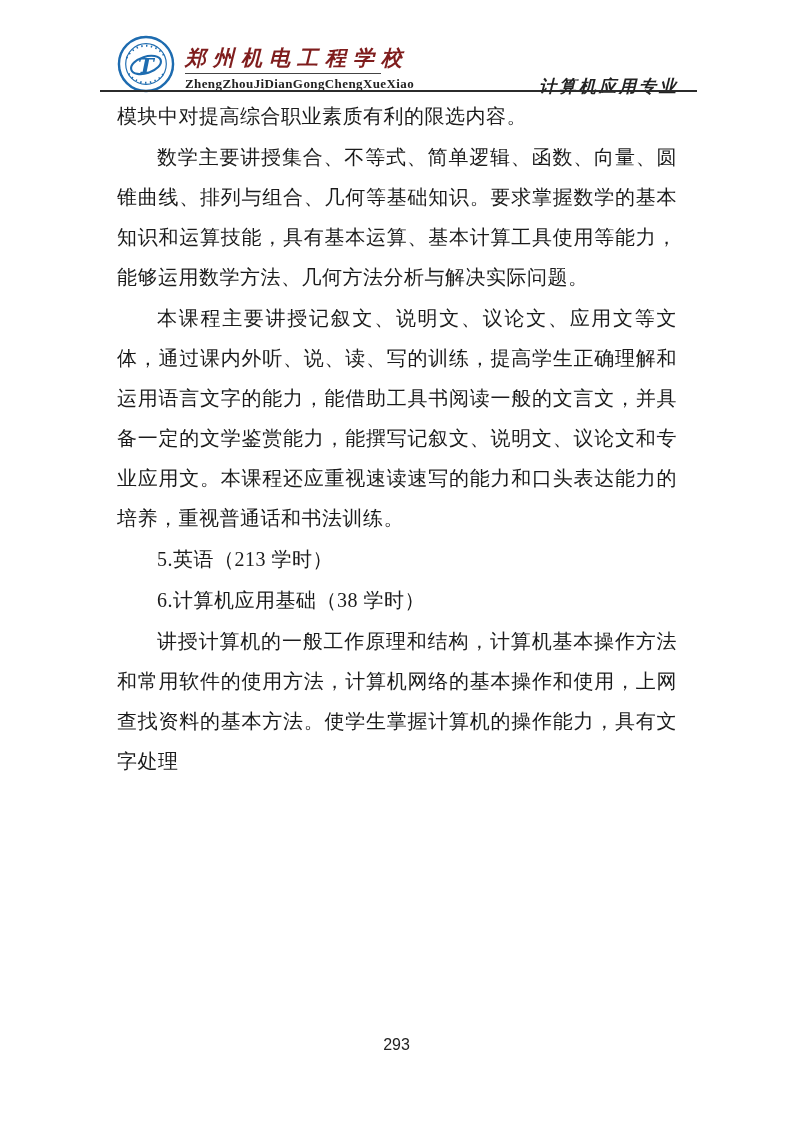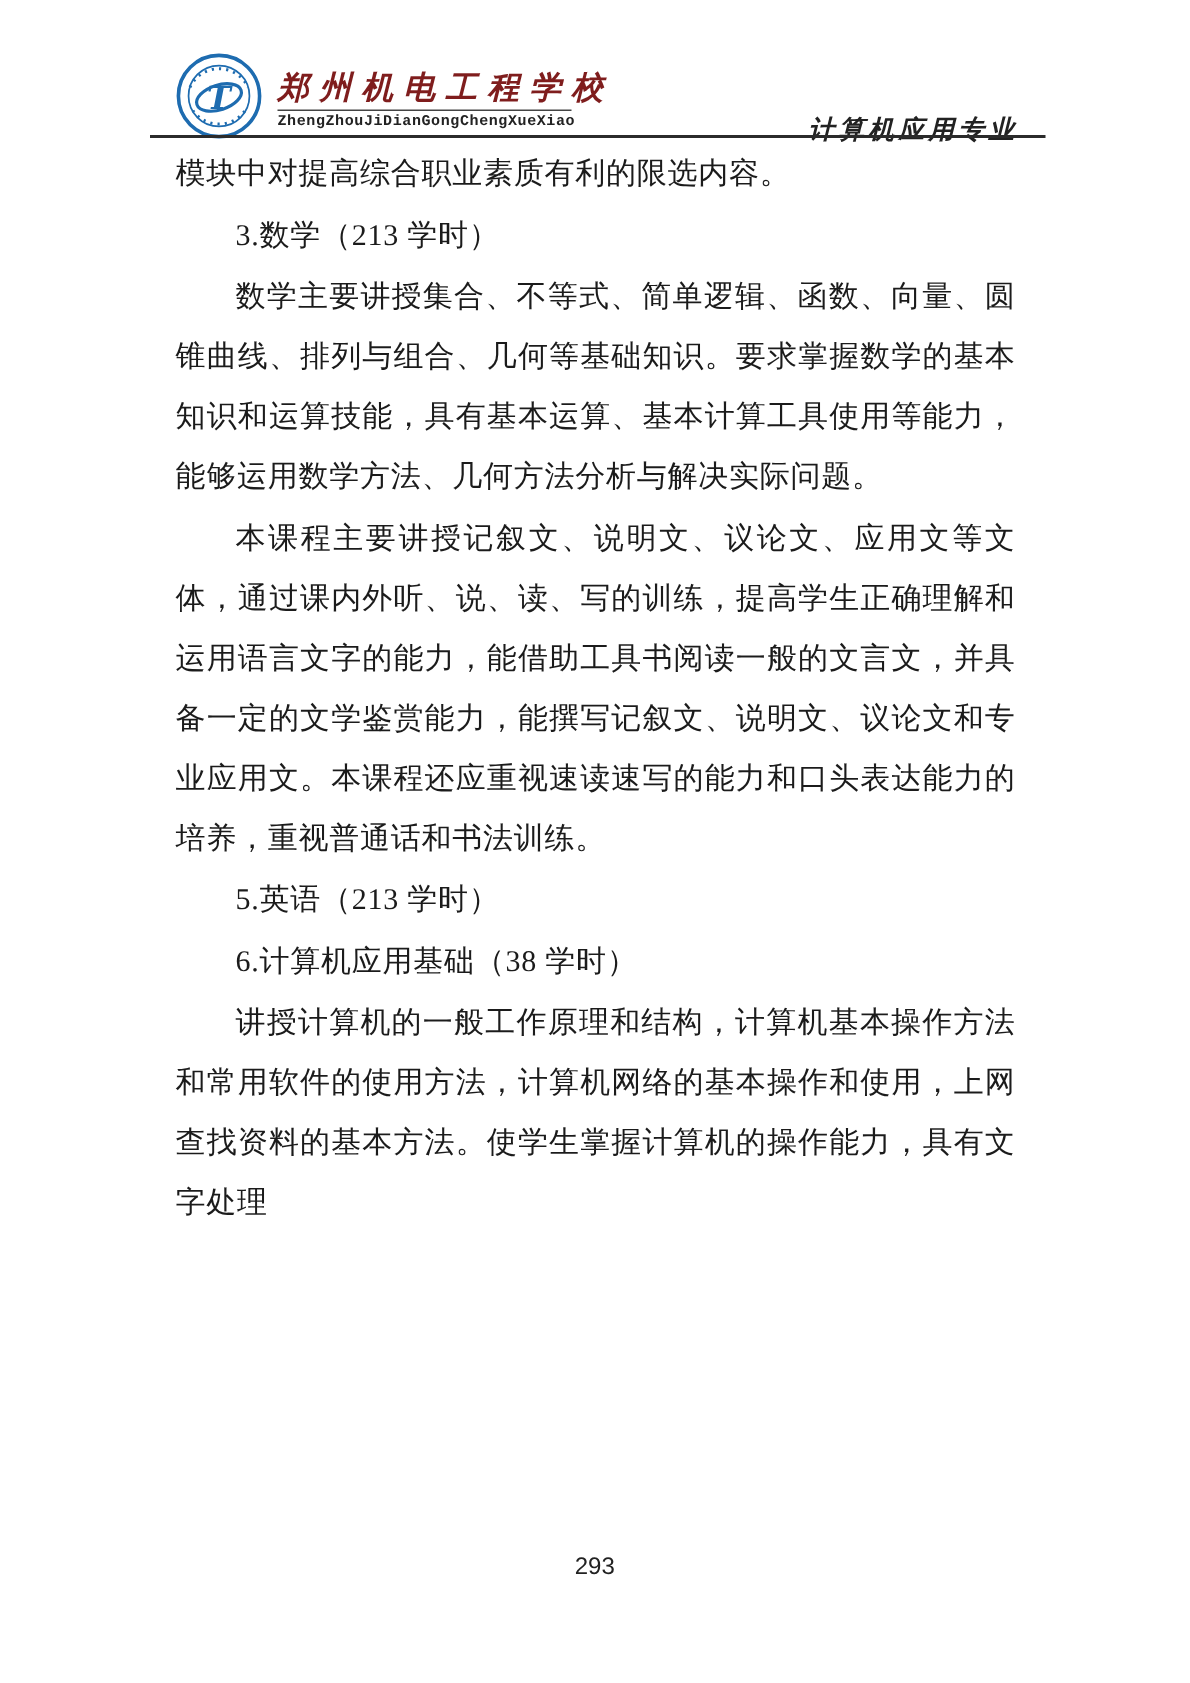"ZhengZhouJiDianGongChengXueXiao" .school-py { font-family: Liberation Mono, monospace -> Liberation Serif, serif; font-size: 10px -> 13px }
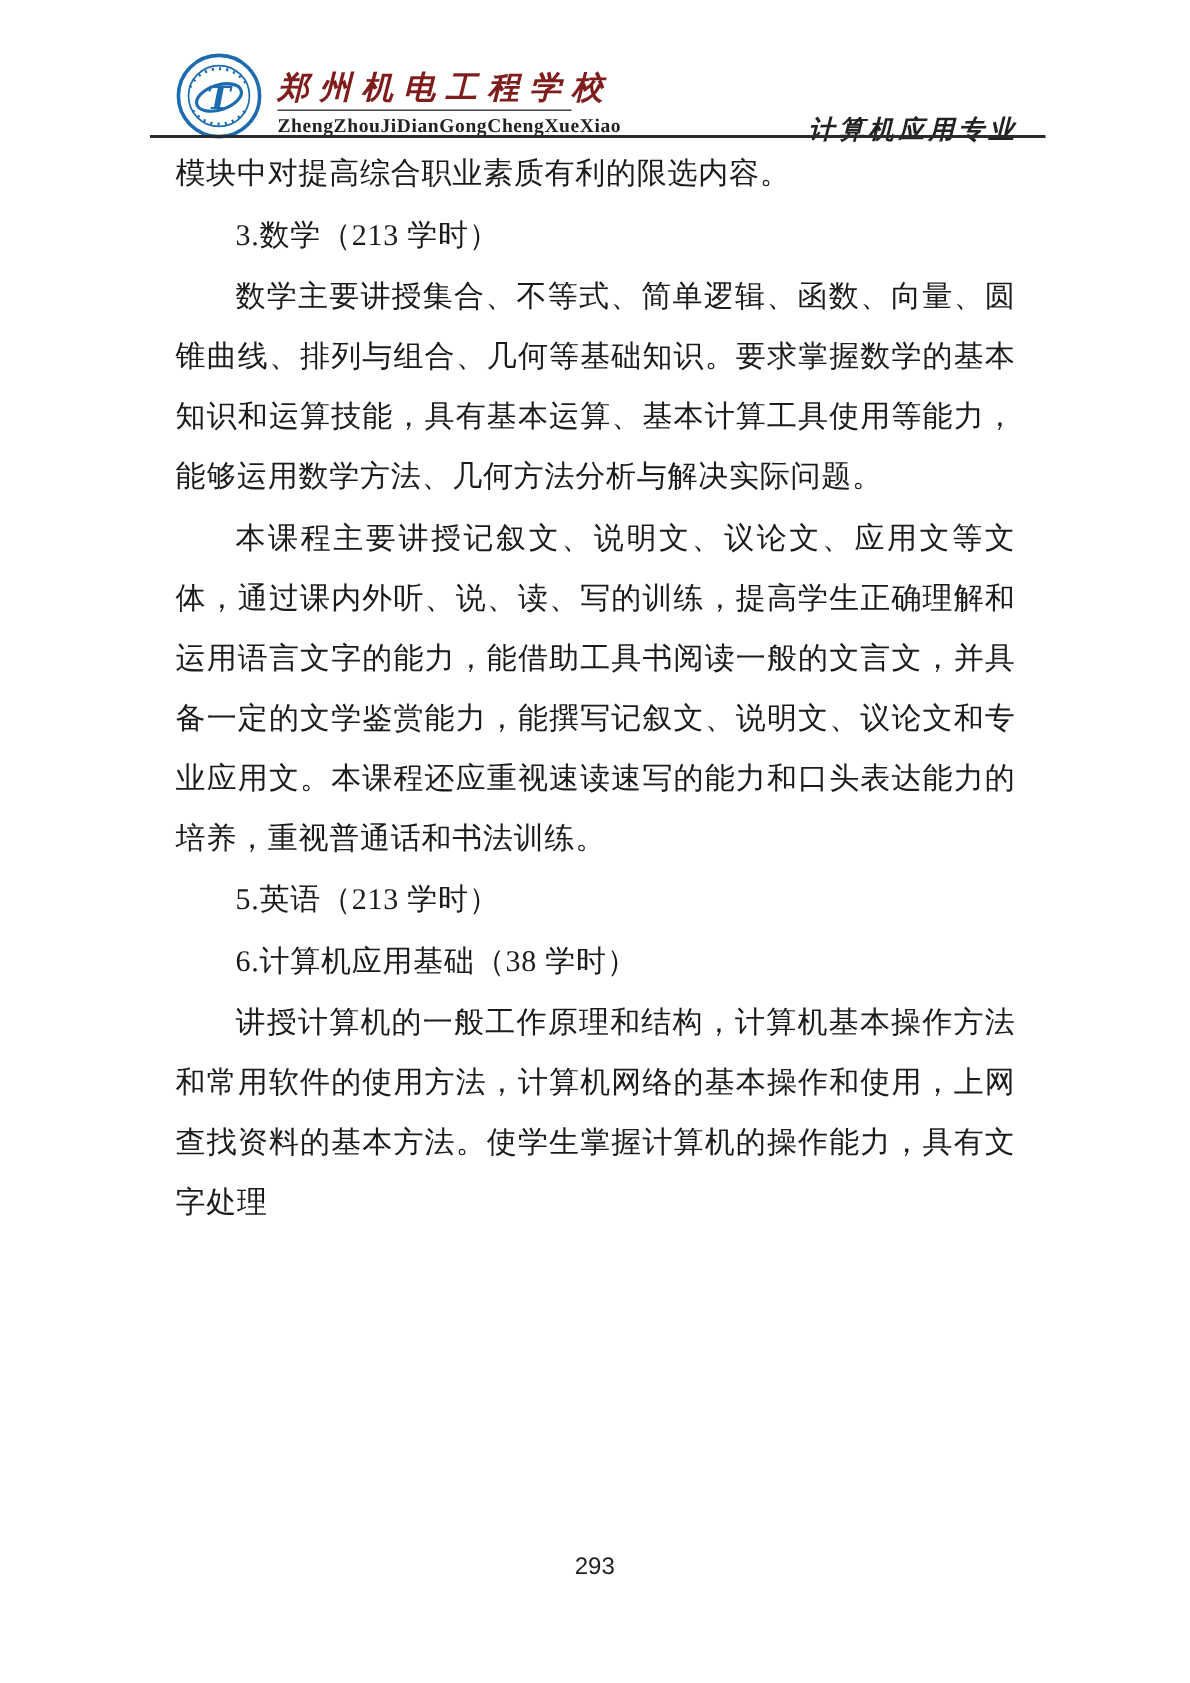"3.数学（213 学时）" p.para { html: <p>3.数学（213 学时）</p> -> none }
